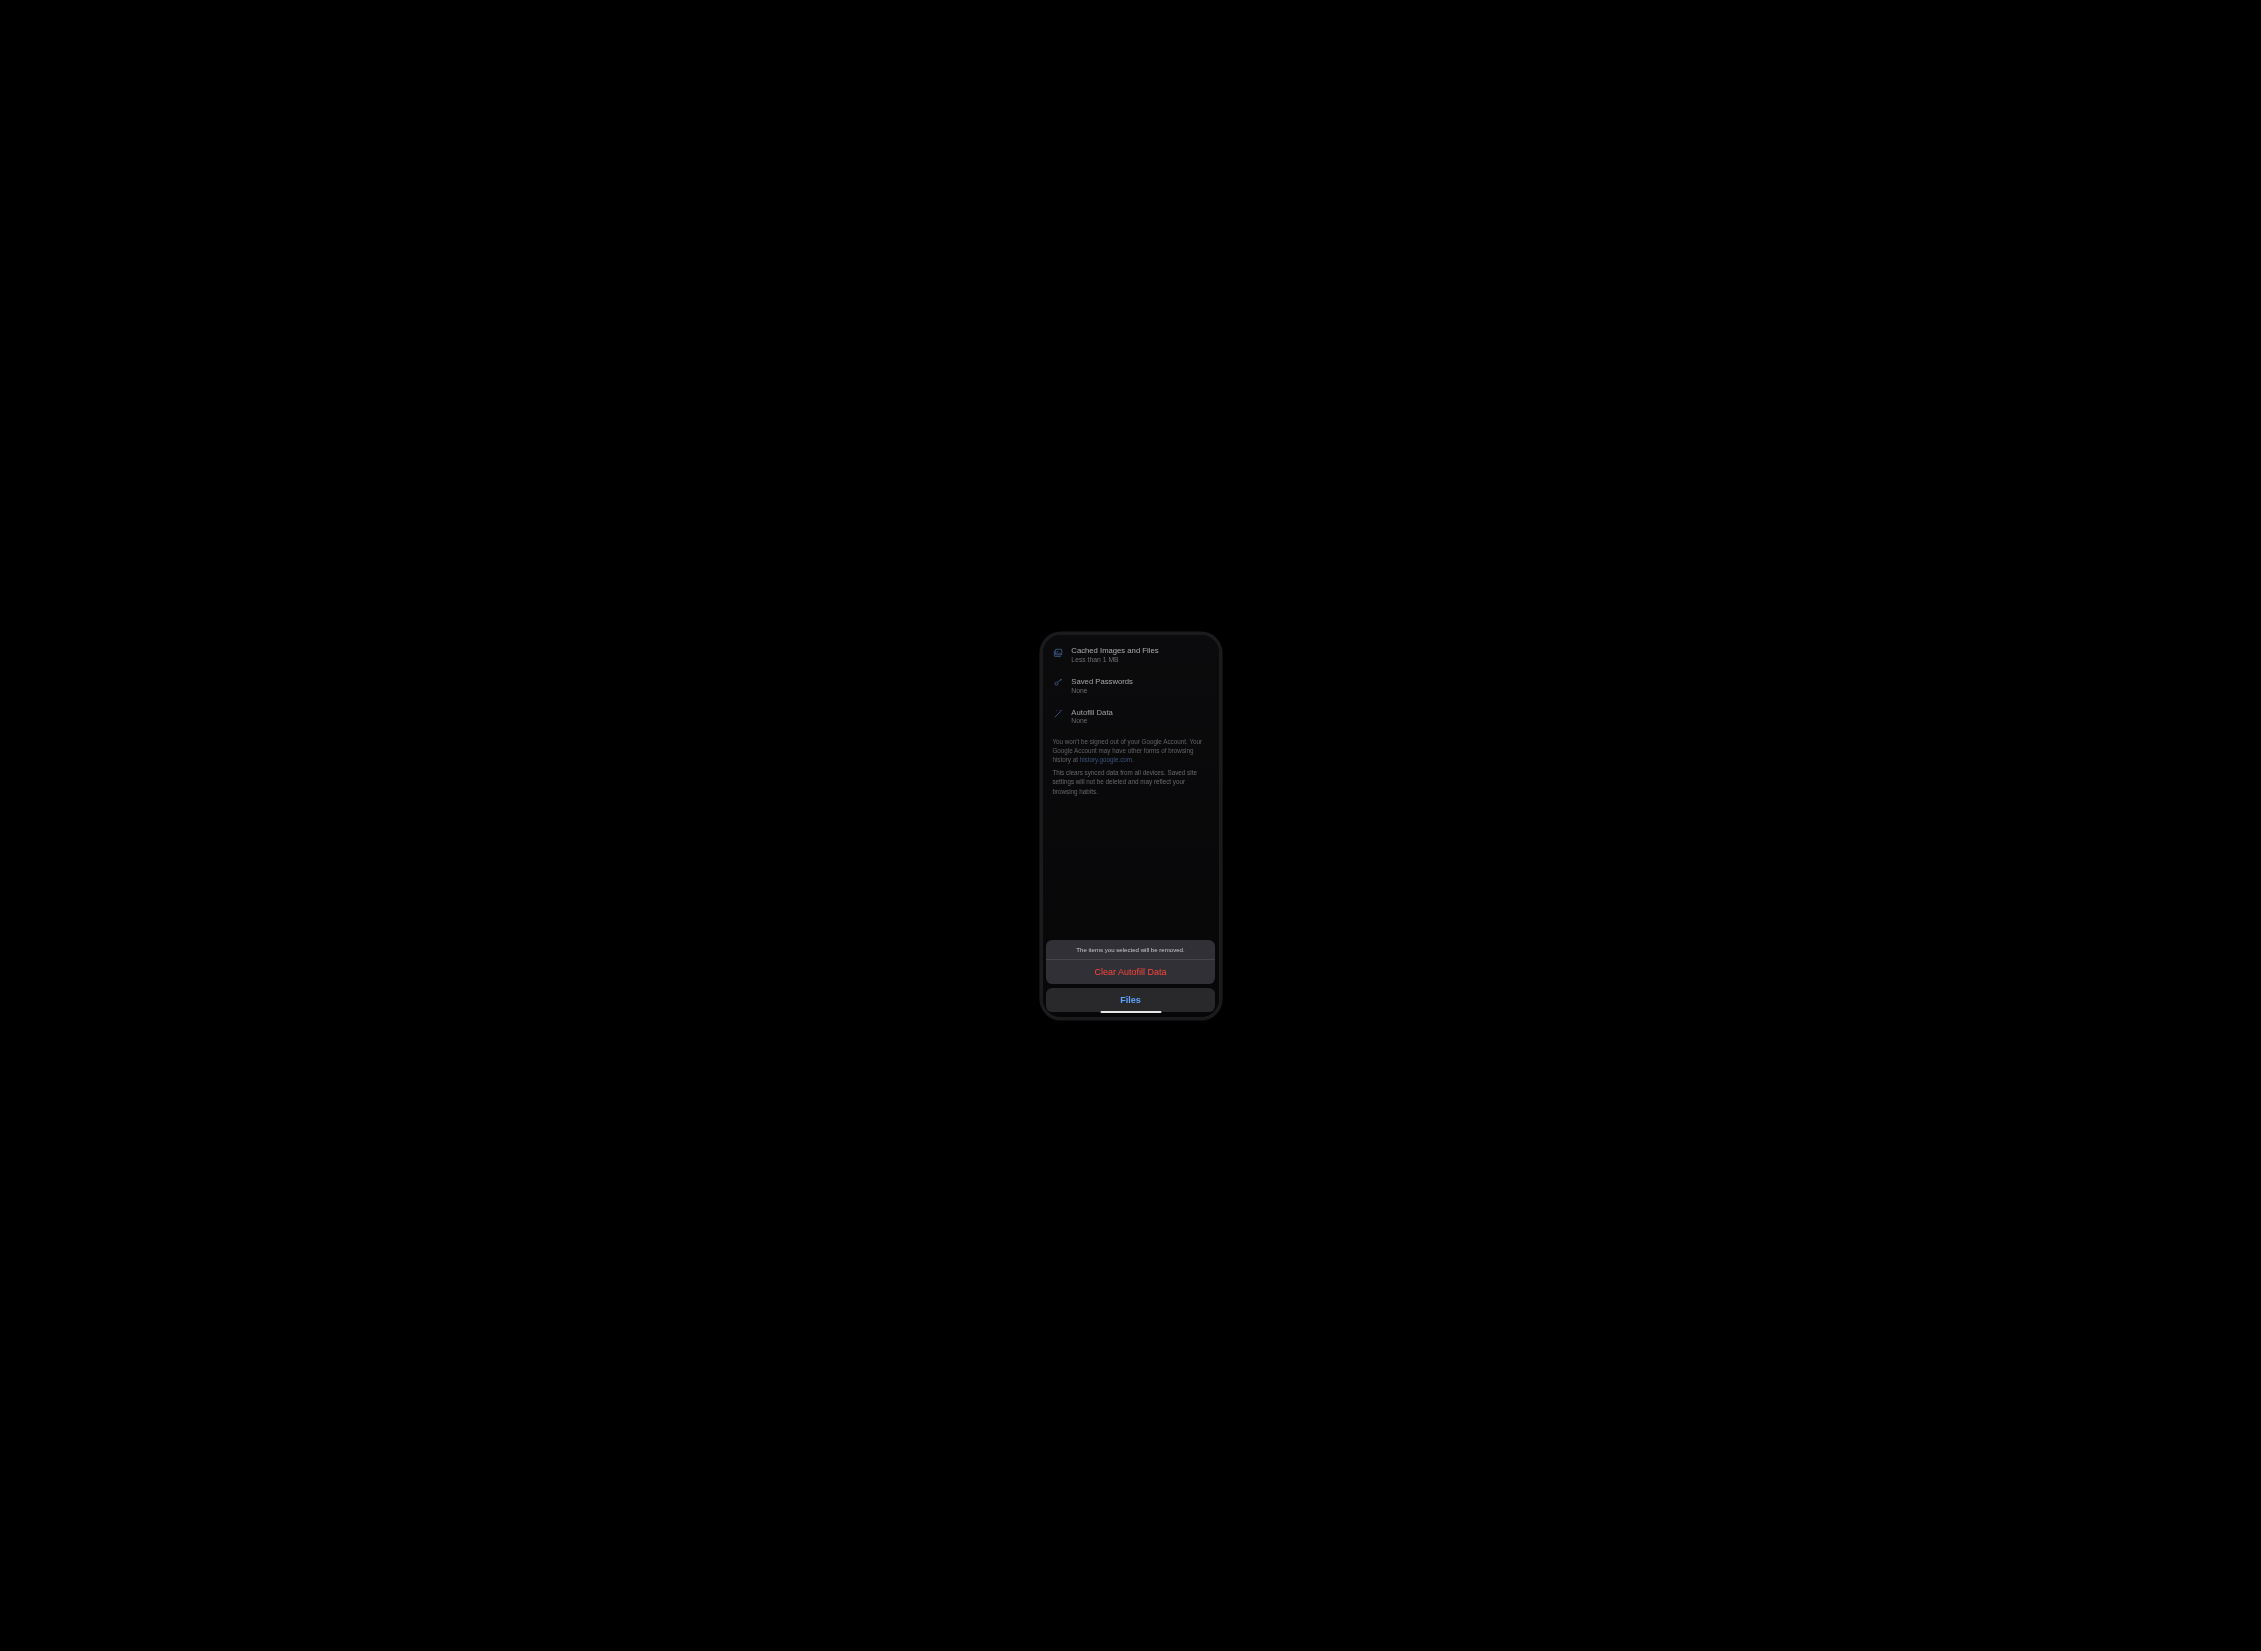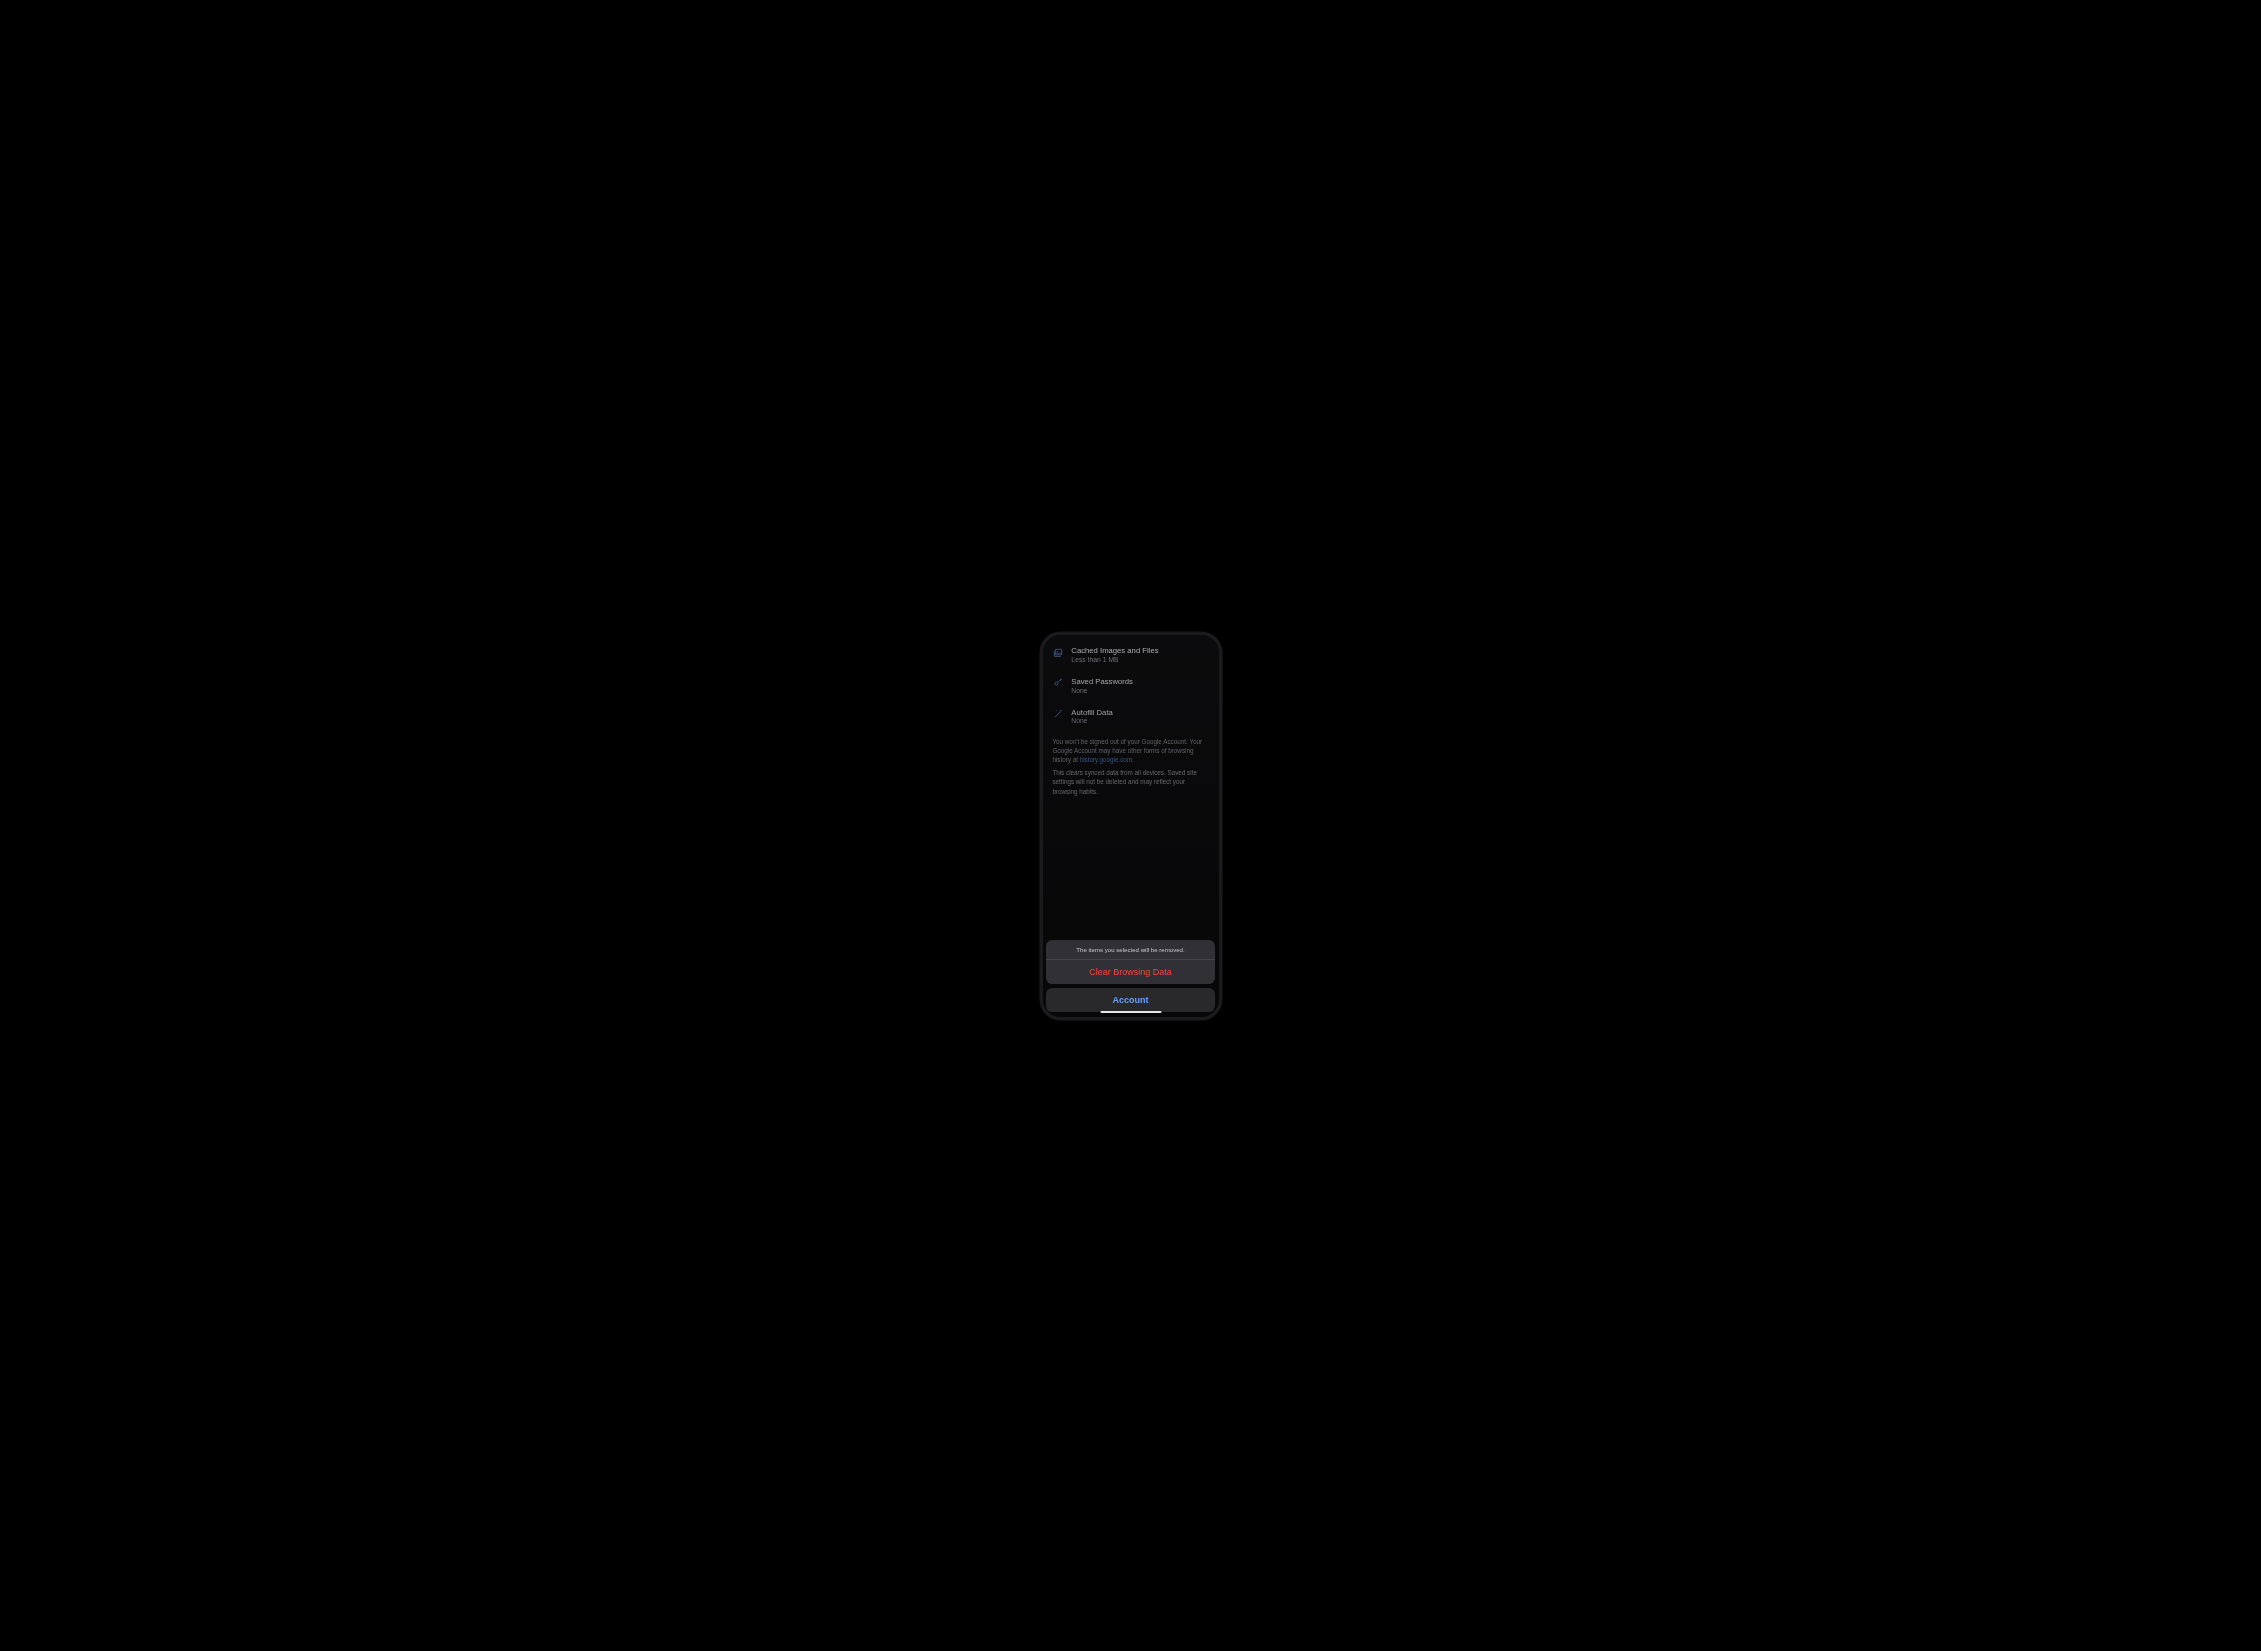"Clear Browsing Data" button.sheet-action { text: Browsing -> Autofill }
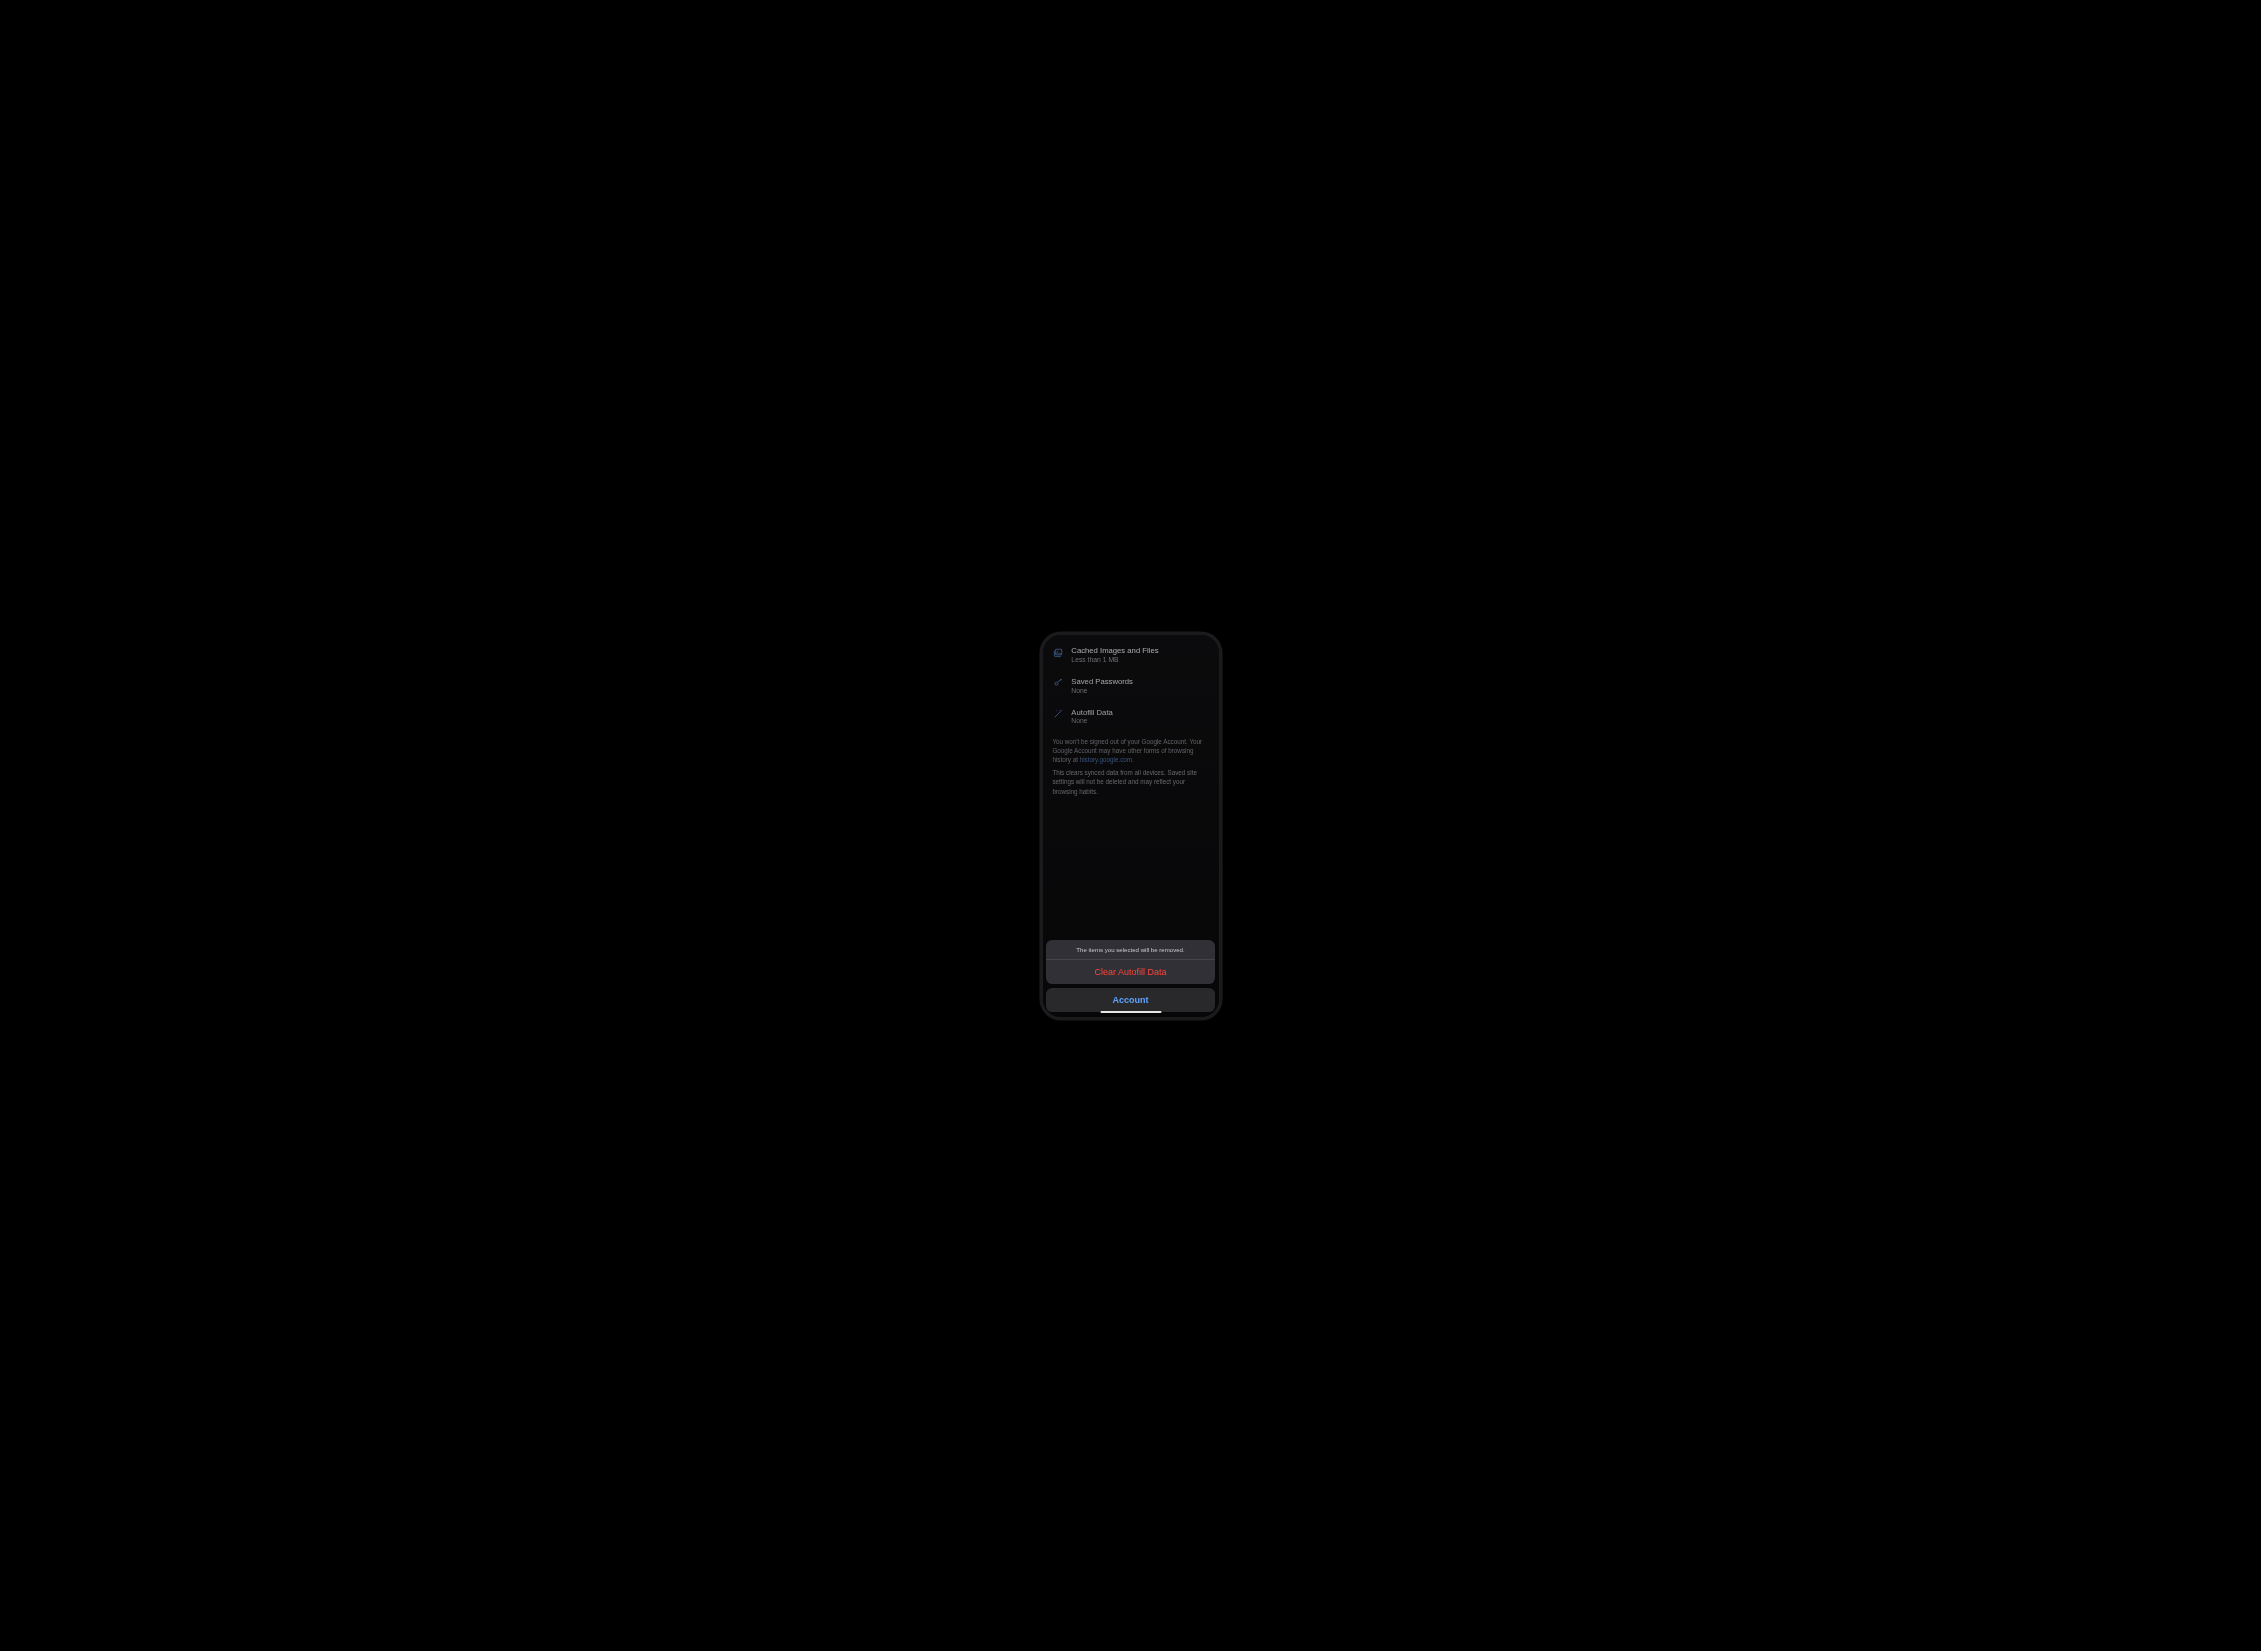"Account" button.sheet-cancel { text: Account -> Files }
